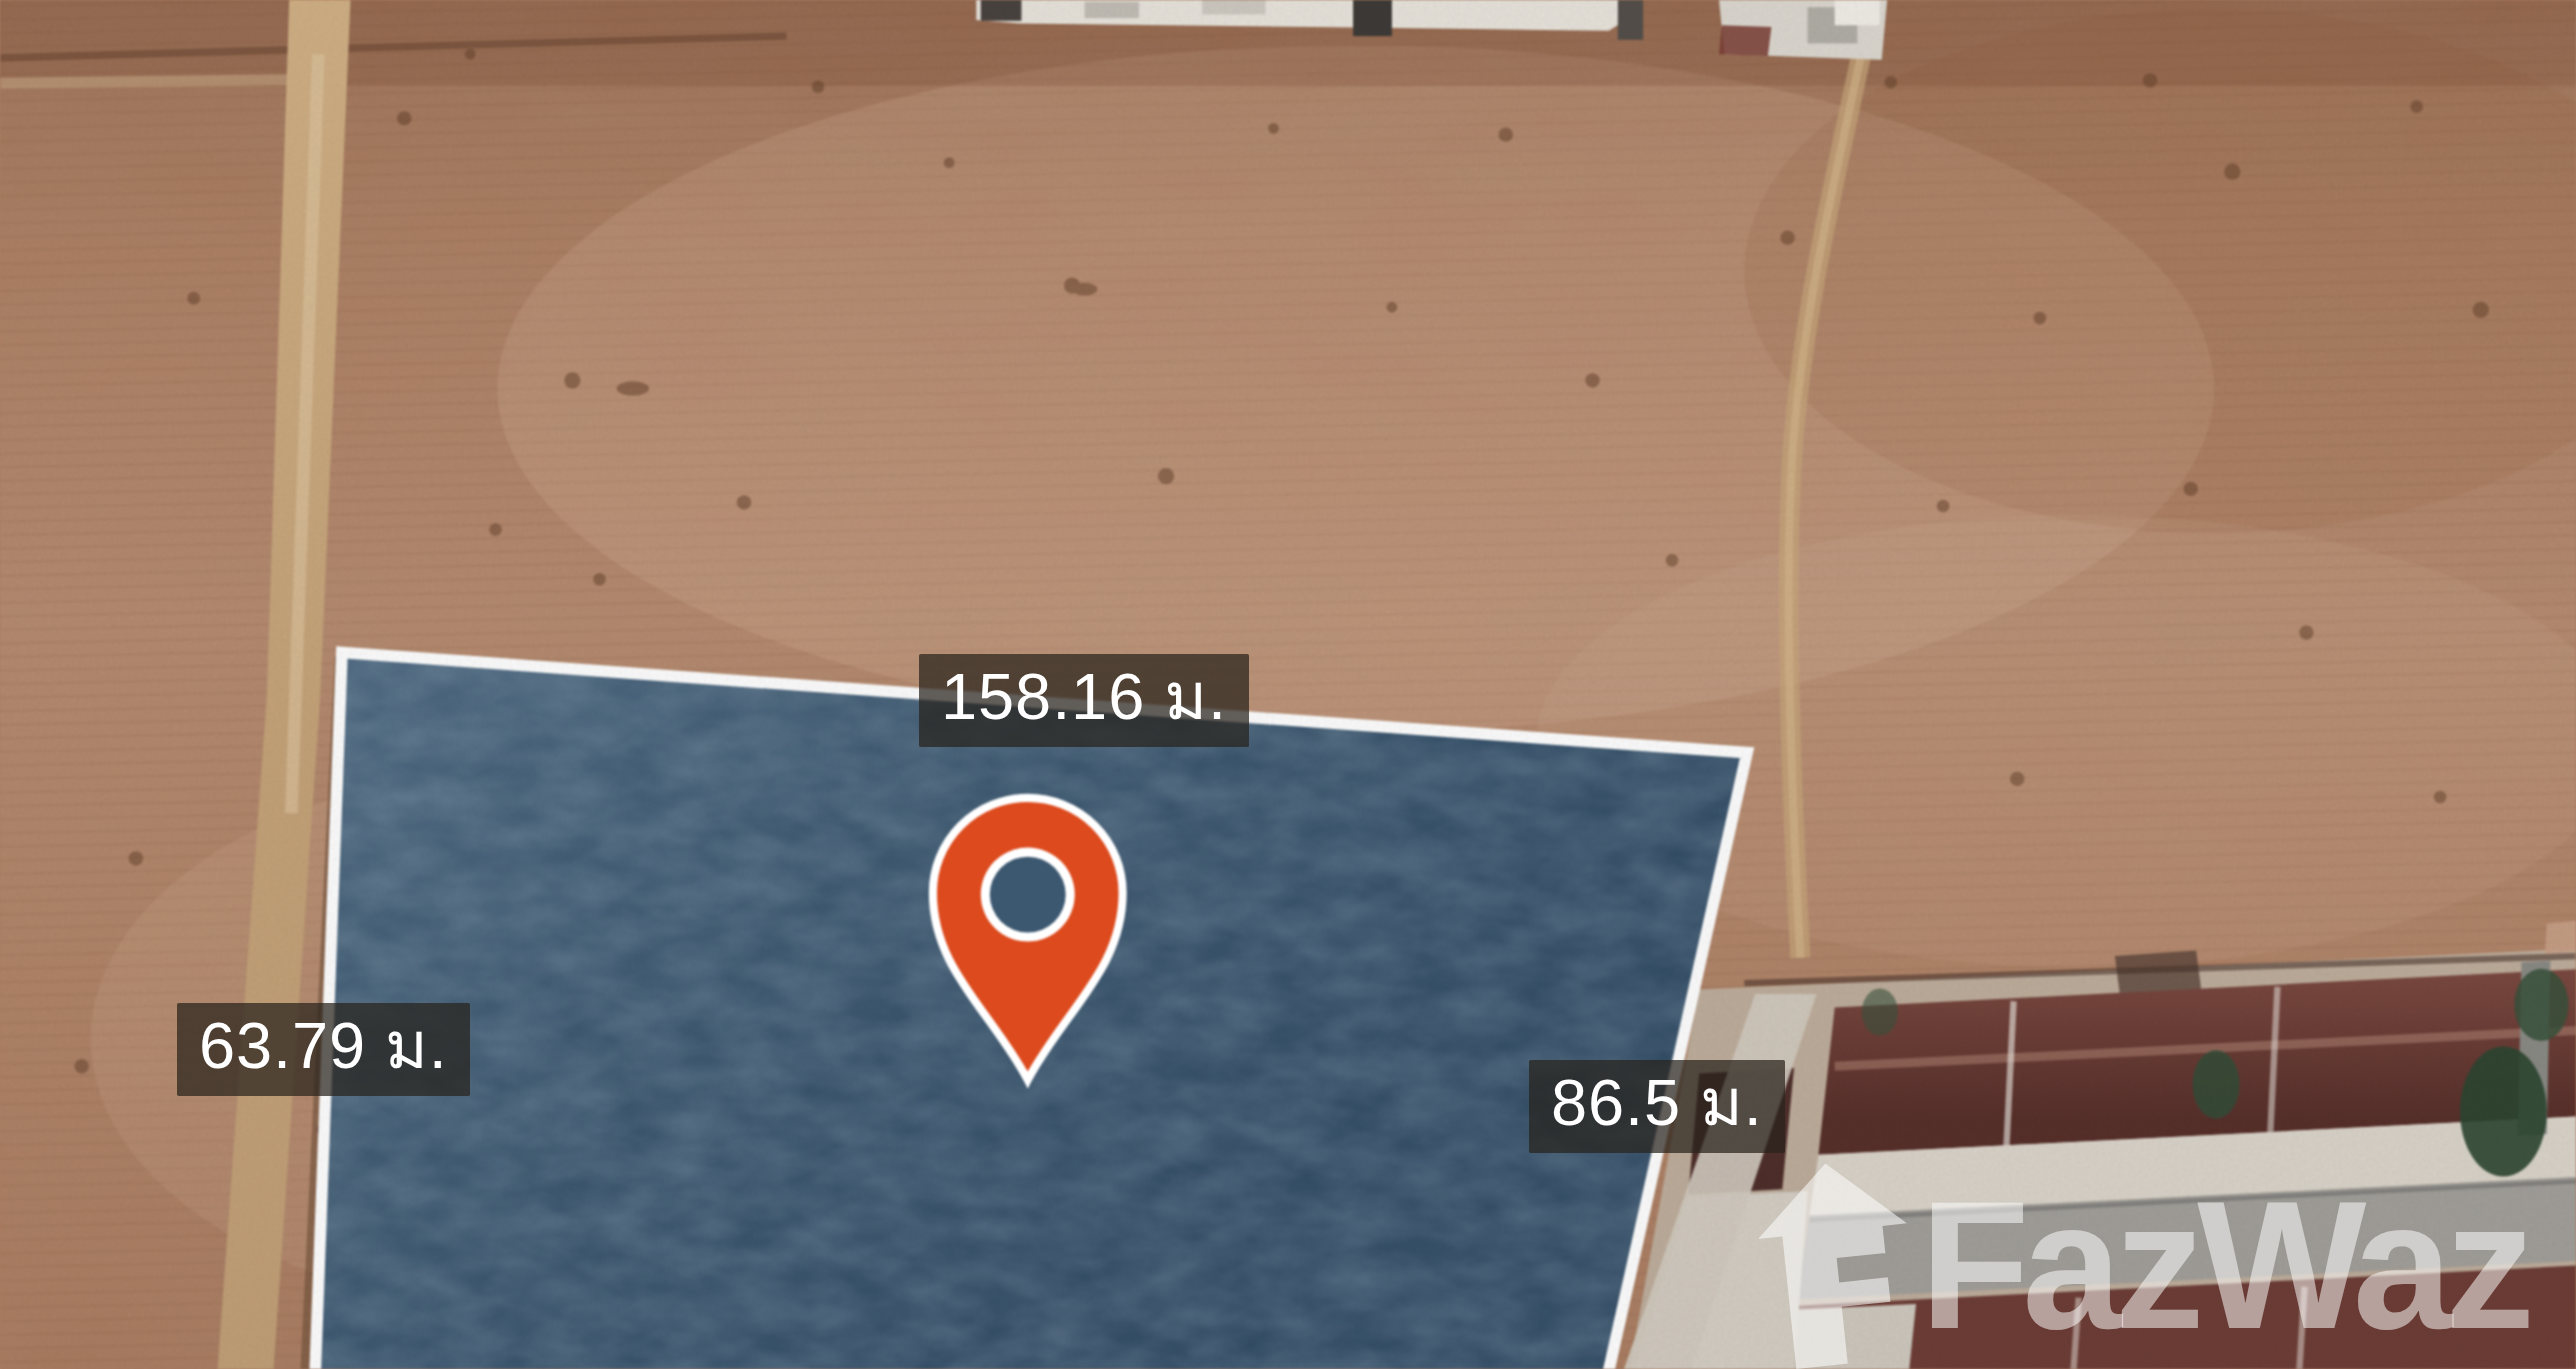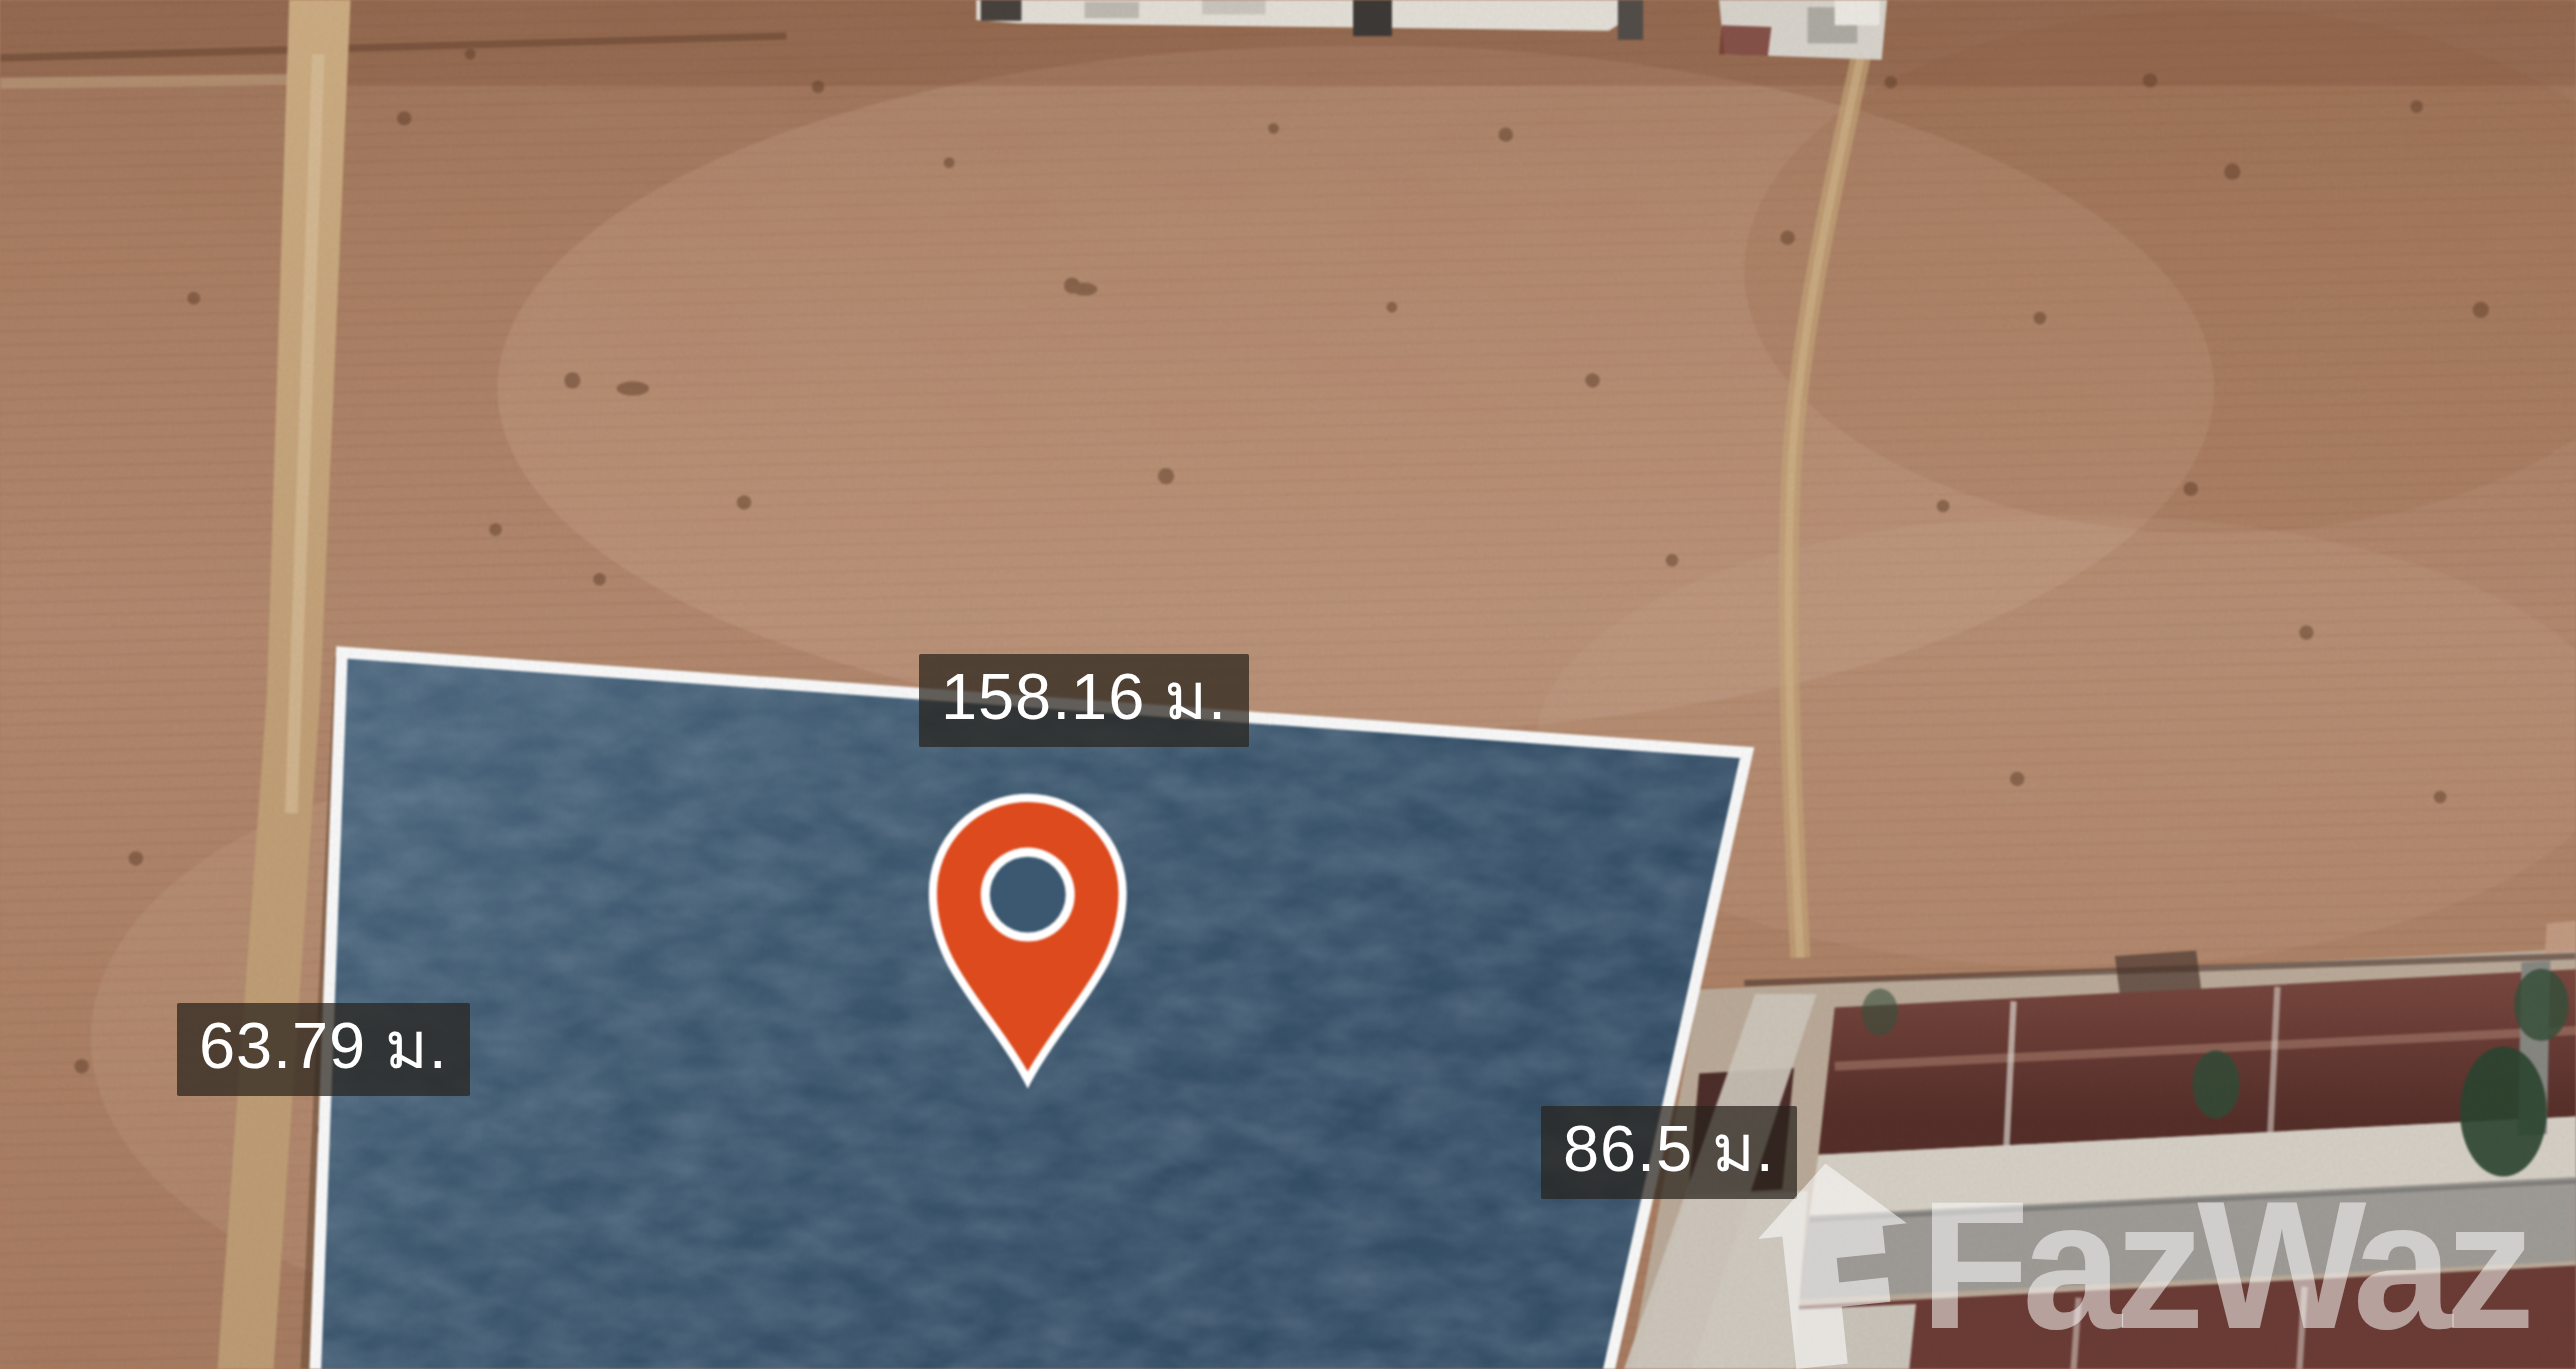"86.5 ม." .label-right { margin-left: 12px -> none; top: 1106px -> 1060px }
